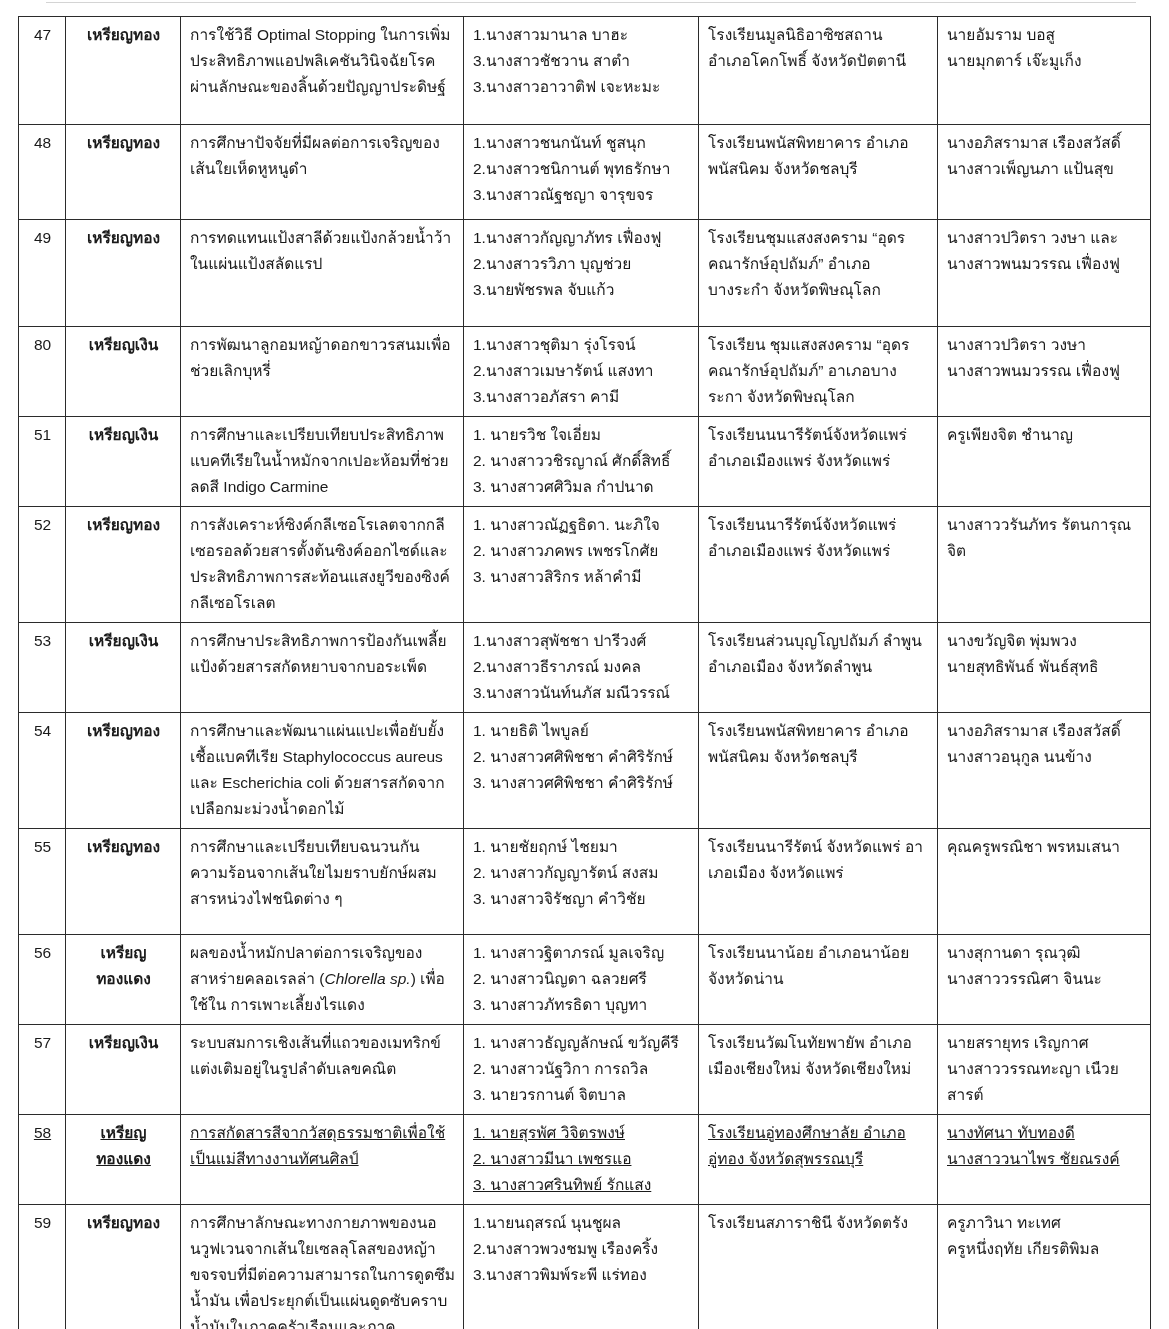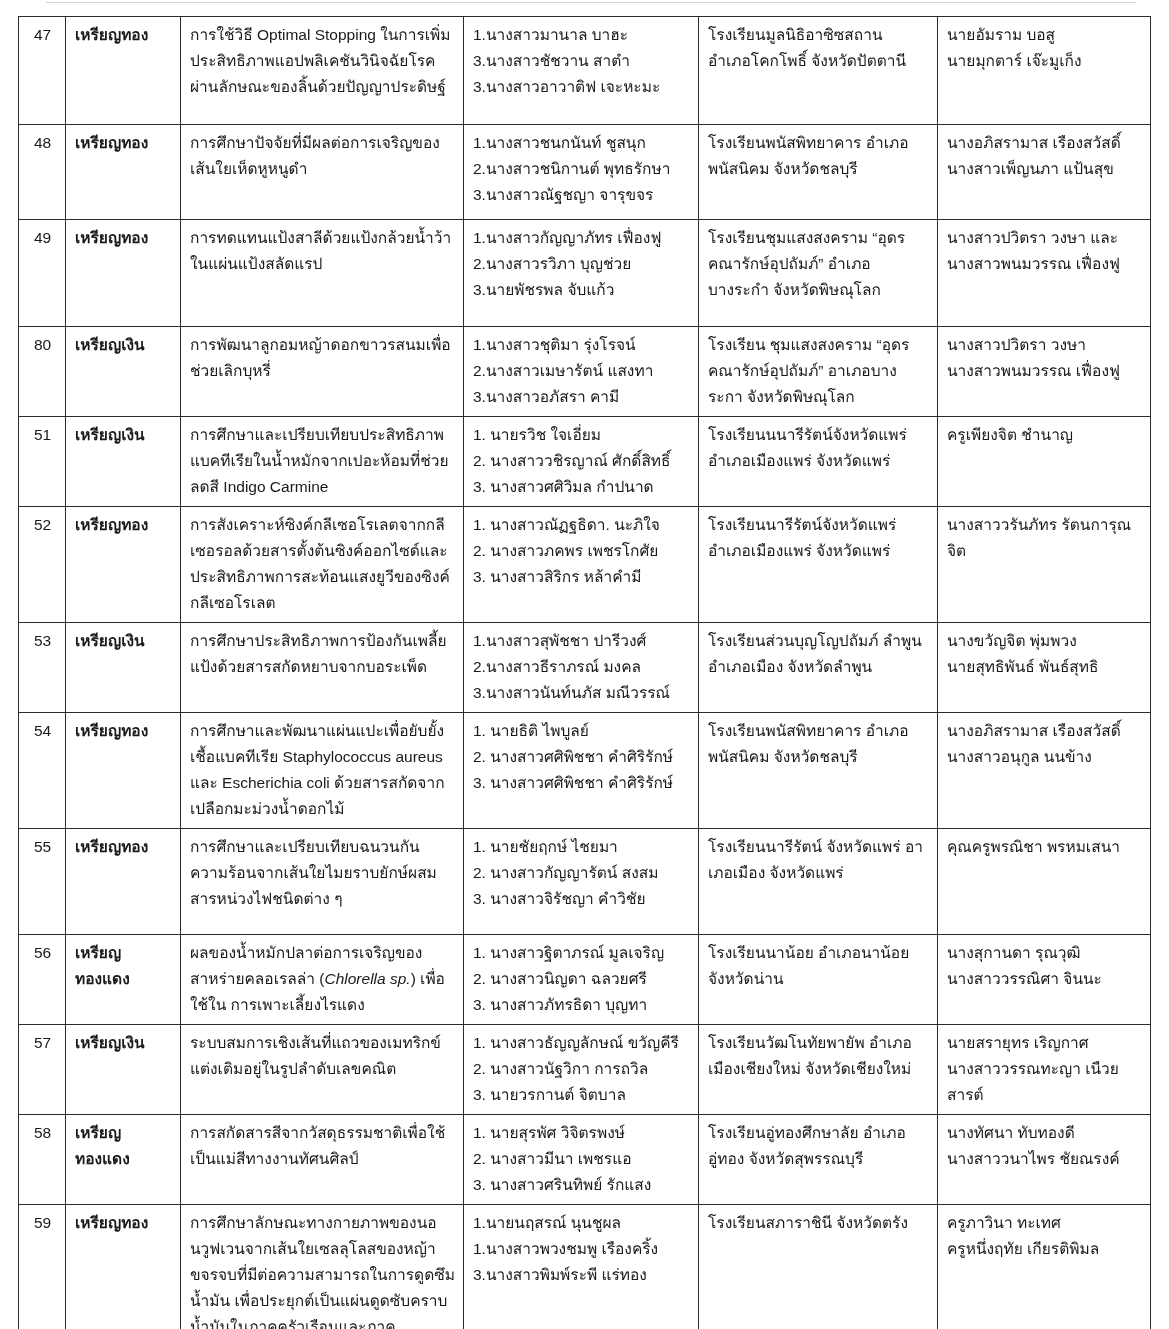"เหรียญทอง" td.c-medal { text-align: none -> center }
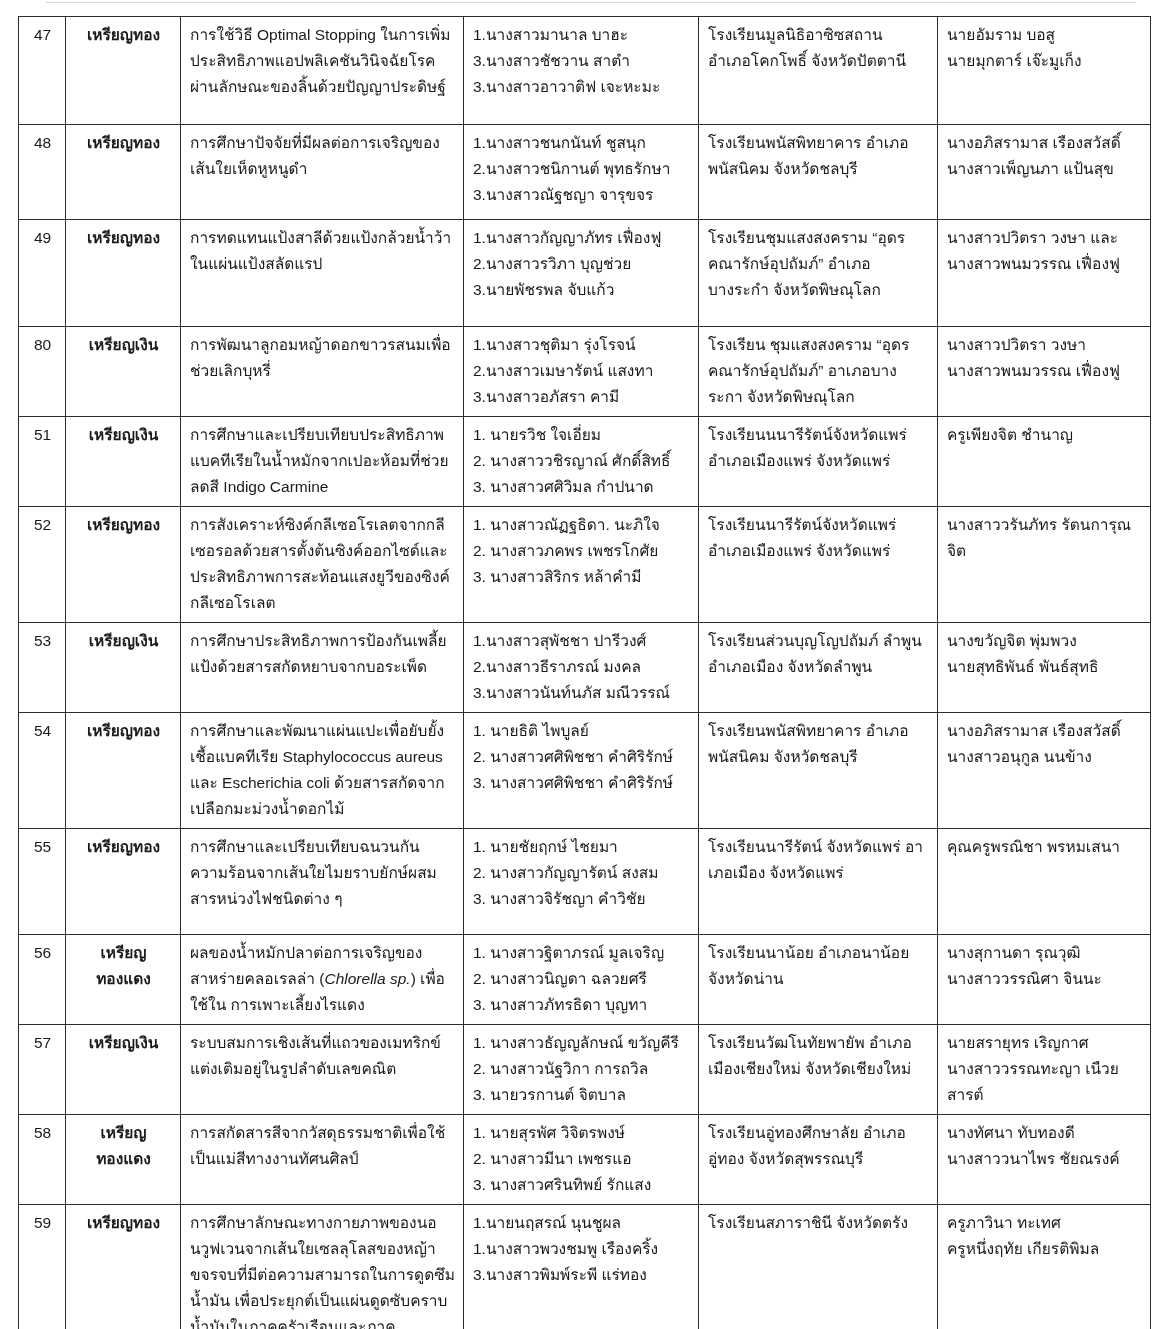"58" tr { text-decoration: none -> underline }
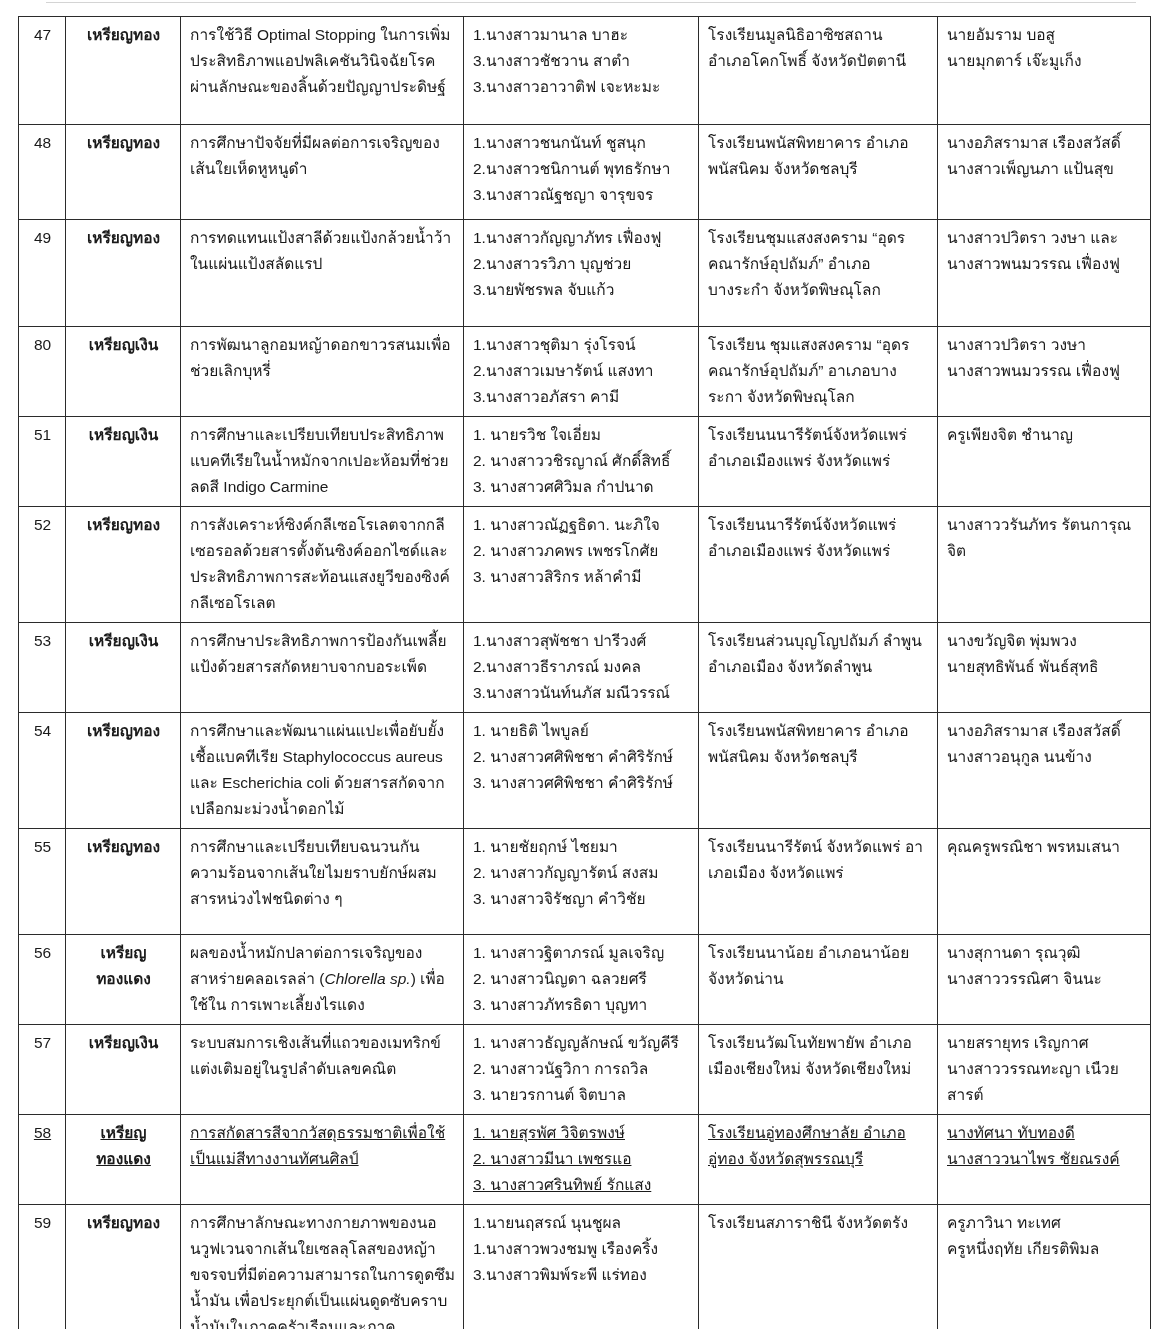"1.นางสาวพวงชมพู เรืองคริ้ง" span.line { text: 1.นางสาวพวงชมพู -> 2.นางสาวพวงชมพู }
